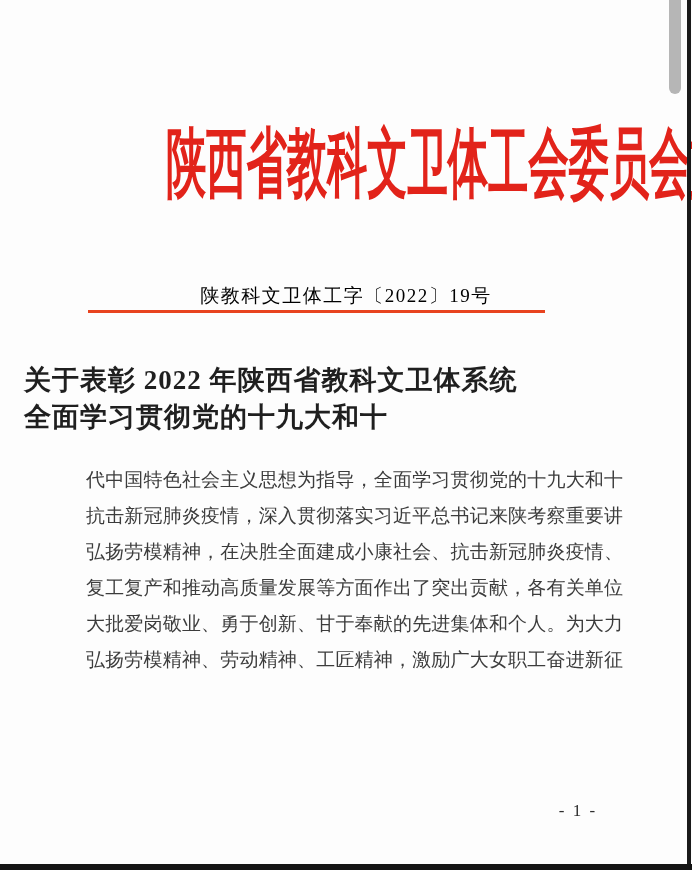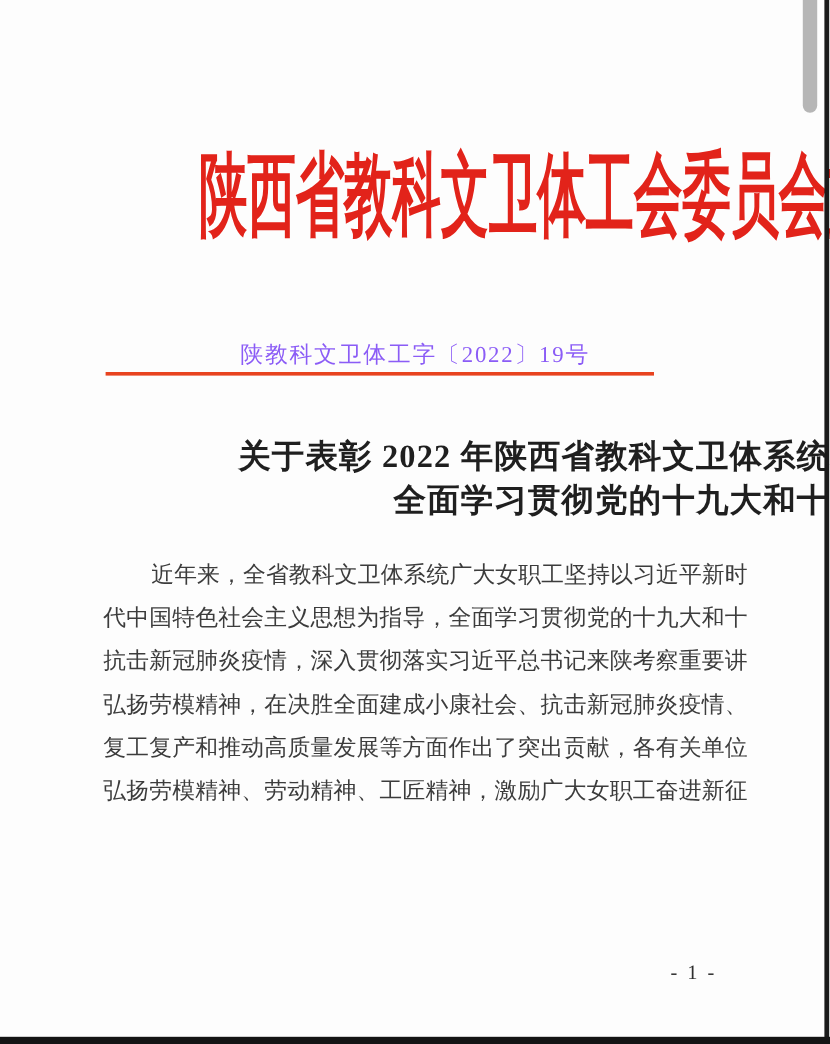"陕教科文卫体工字〔2022〕19号" .doc-number { color: #8b5cf6 -> #000000 }
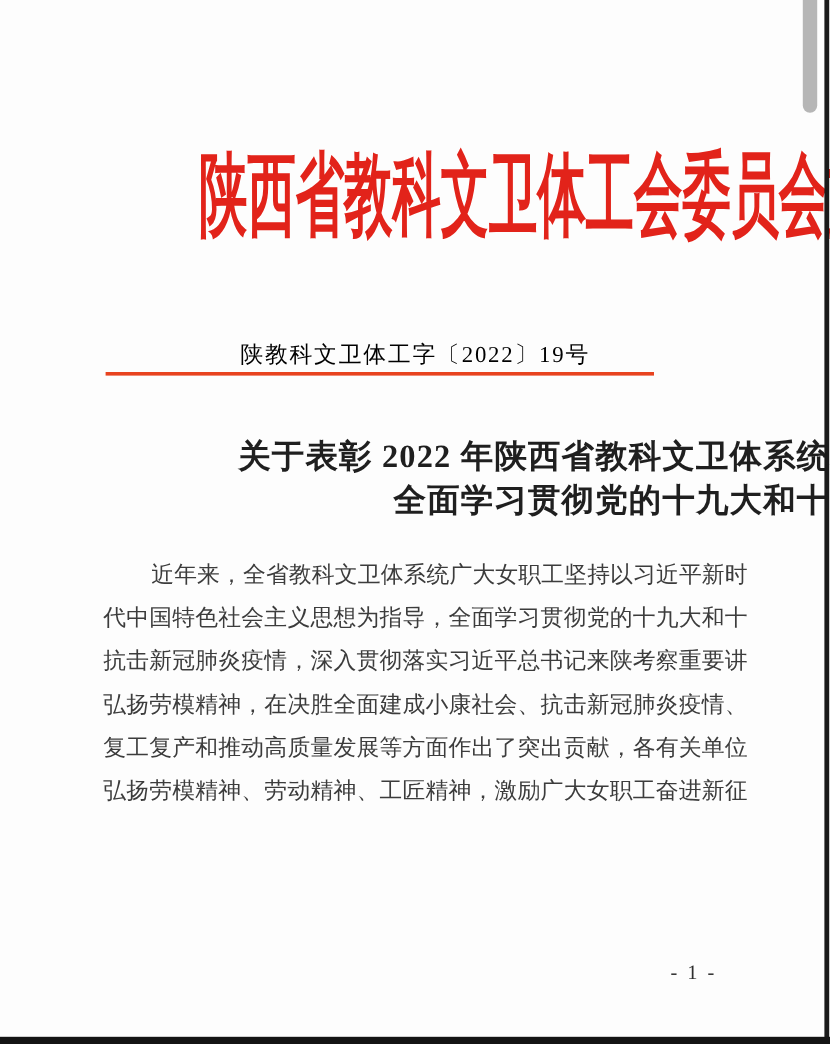"关于表彰 2022 年陕西省教科文卫体系统" .doc-title { text-align: right -> left }
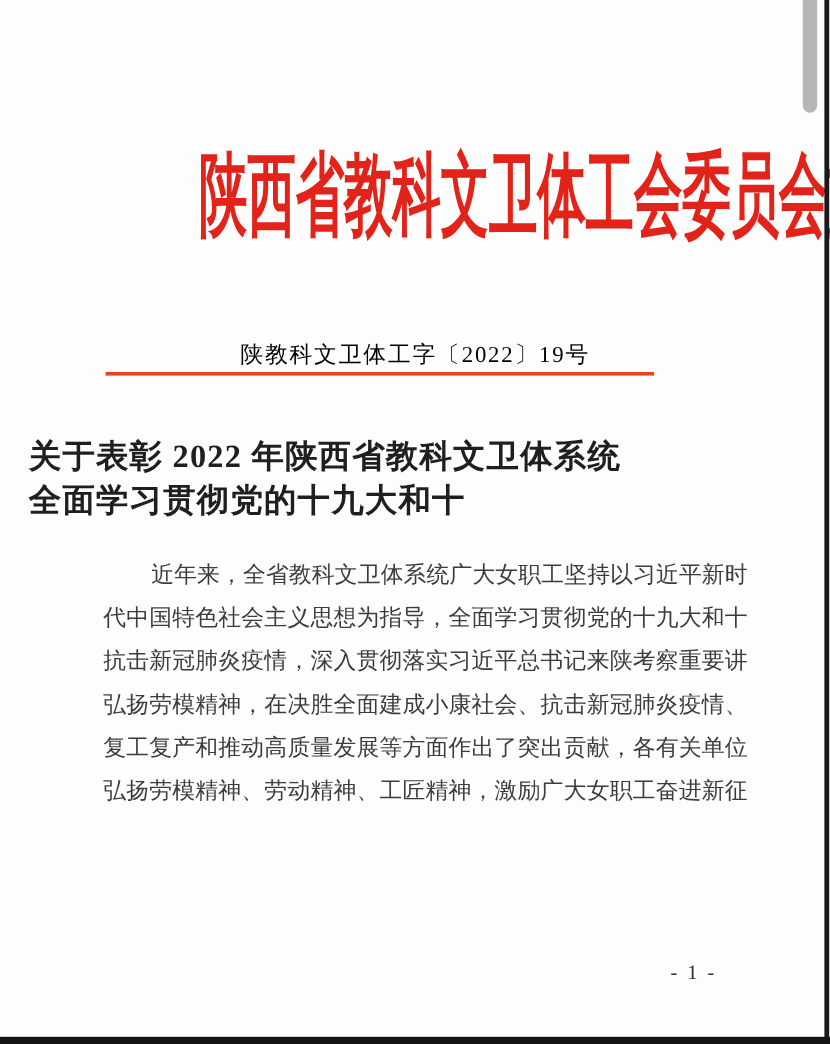"近年来，全省教科文卫体系统广大女职工坚持以习近平新时" div.jline { html: <div>近年来，全省教科文卫体系统广大女职工坚持以习近平新时</div> -> none }
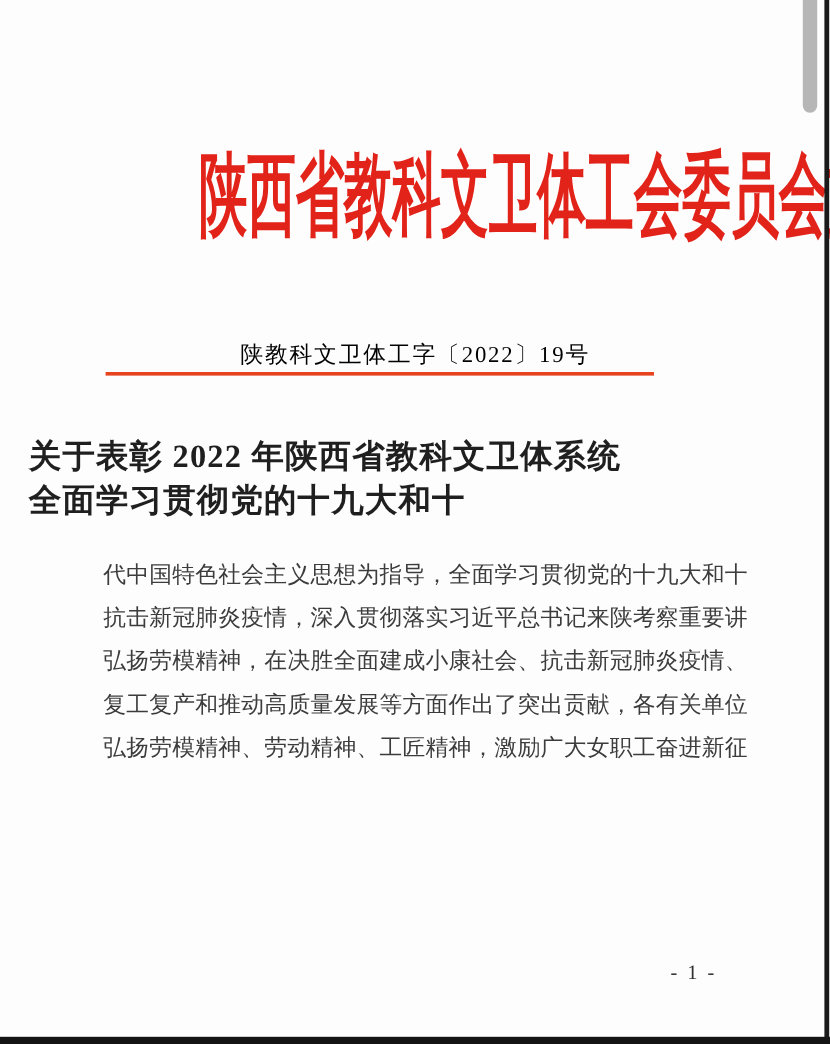"大批爱岗敬业、勇于创新、甘于奉献的先进集体和个人。为大力" div.jline { html: none -> <div>大批爱岗敬业、勇于创新、甘于奉献的先进集体和个人。为大力</div> }
